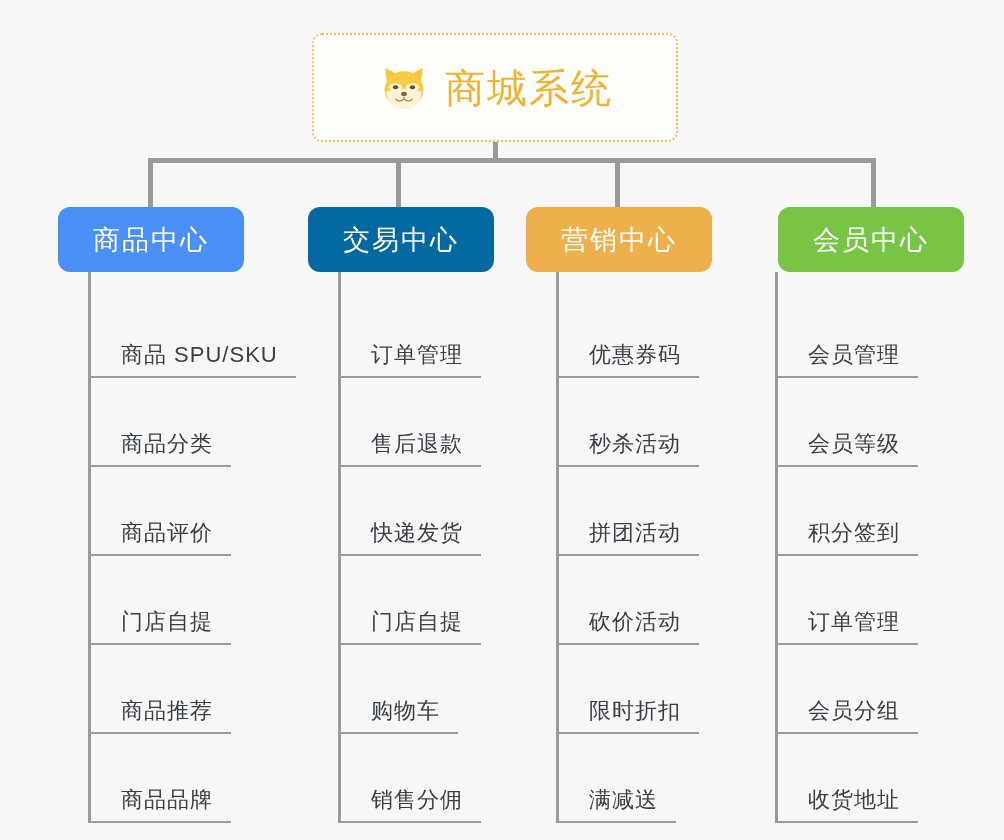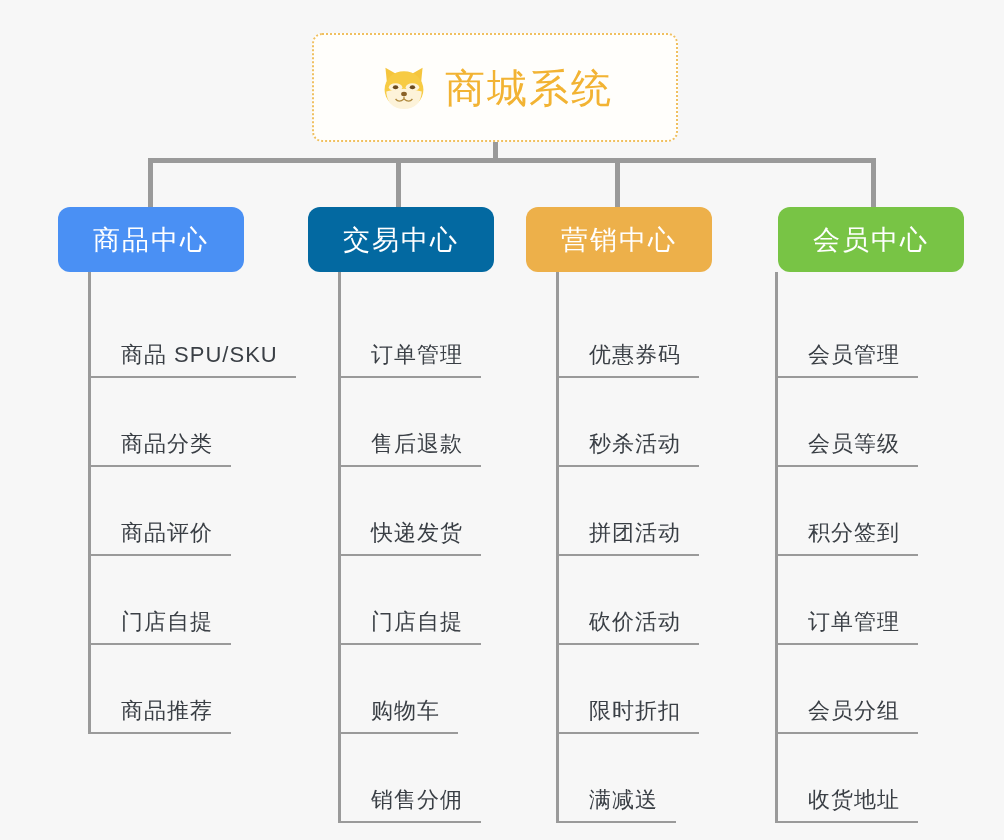"商品品牌" div.leaf-item { html: none -> <div> <span>商品品牌</span> </div> }
